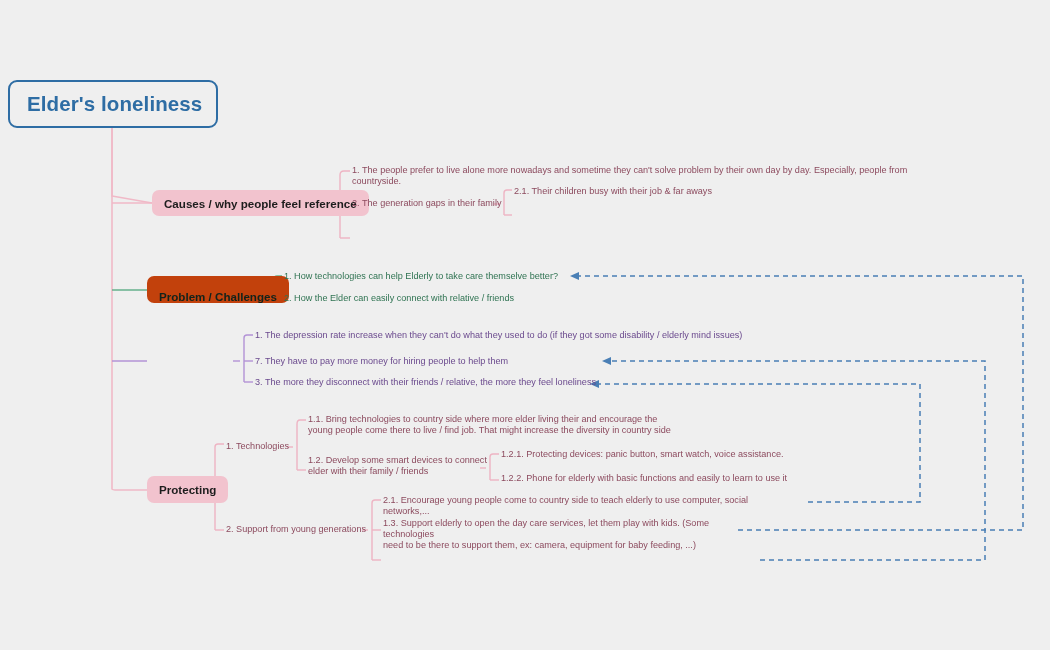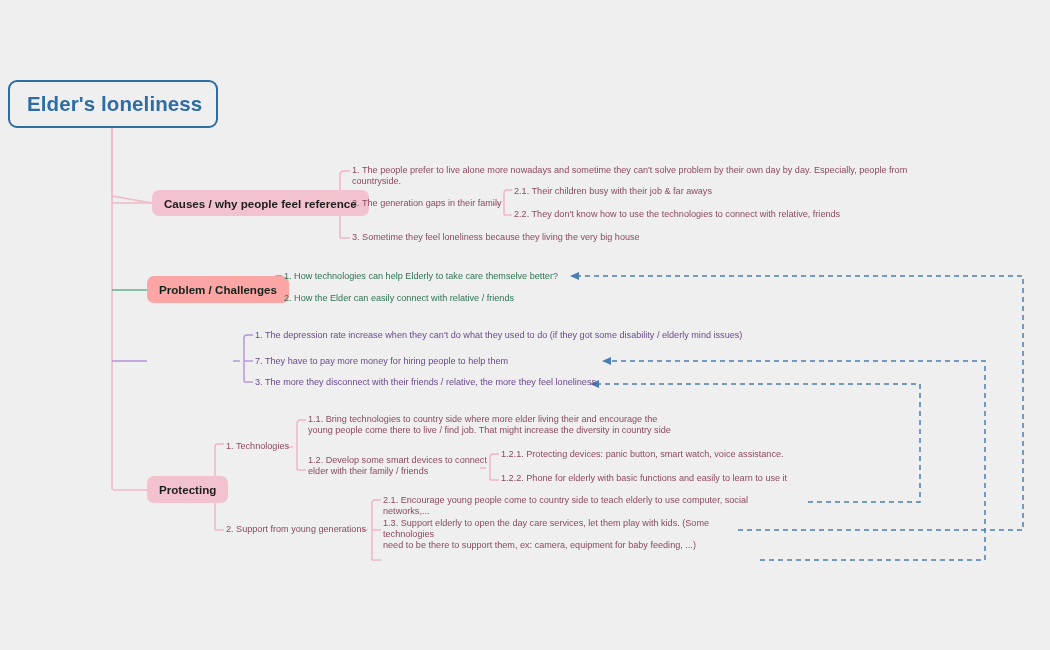"2.2. They don't know how" div.leaf { html: <div>2.2. They don't know how to use the technologies to connect with relative, friends</div> -> none }
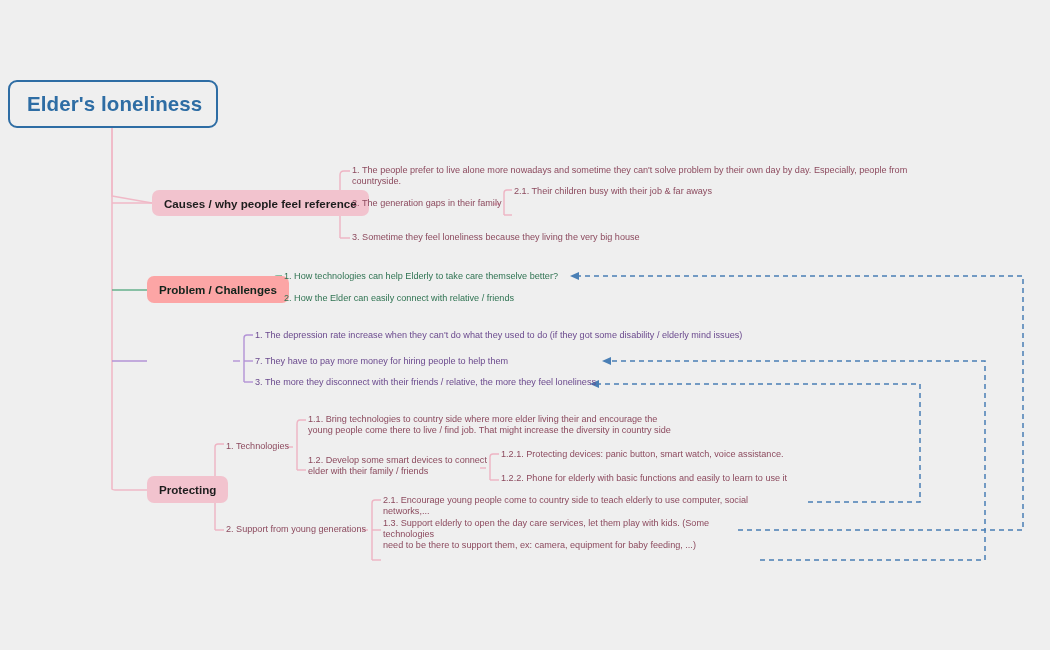"3. Sometime they feel loneliness" div.leaf { html: <div>3. Sometime they feel loneliness because they living the very big house</div> -> none }
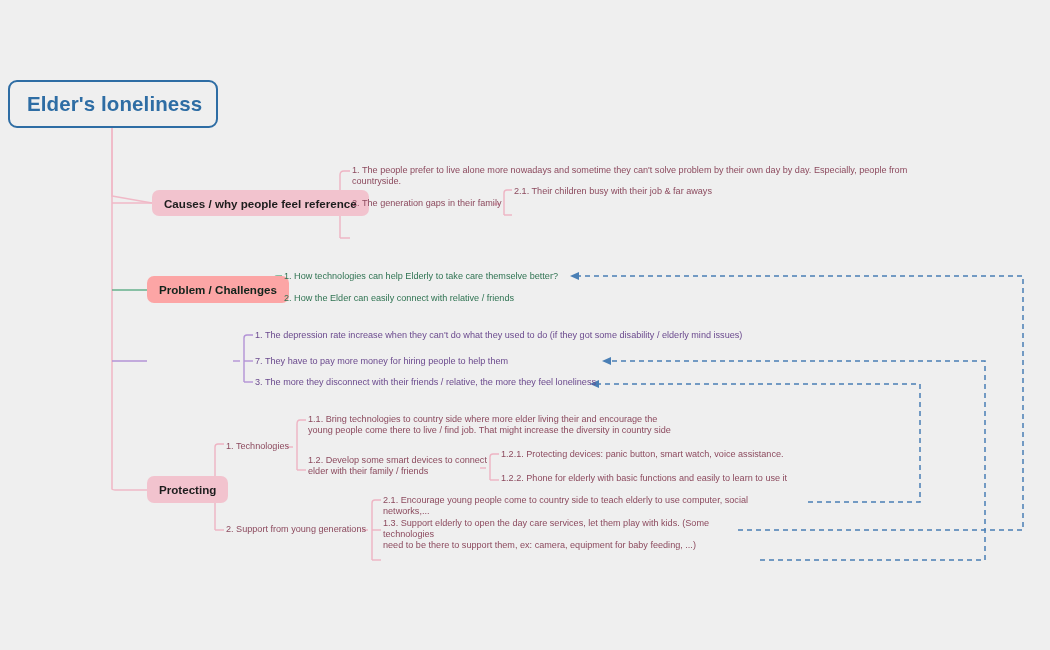"Problem / Challenges" .pill.green { align-items: none -> flex-end; background: #fca5a5 -> #c2410c }
